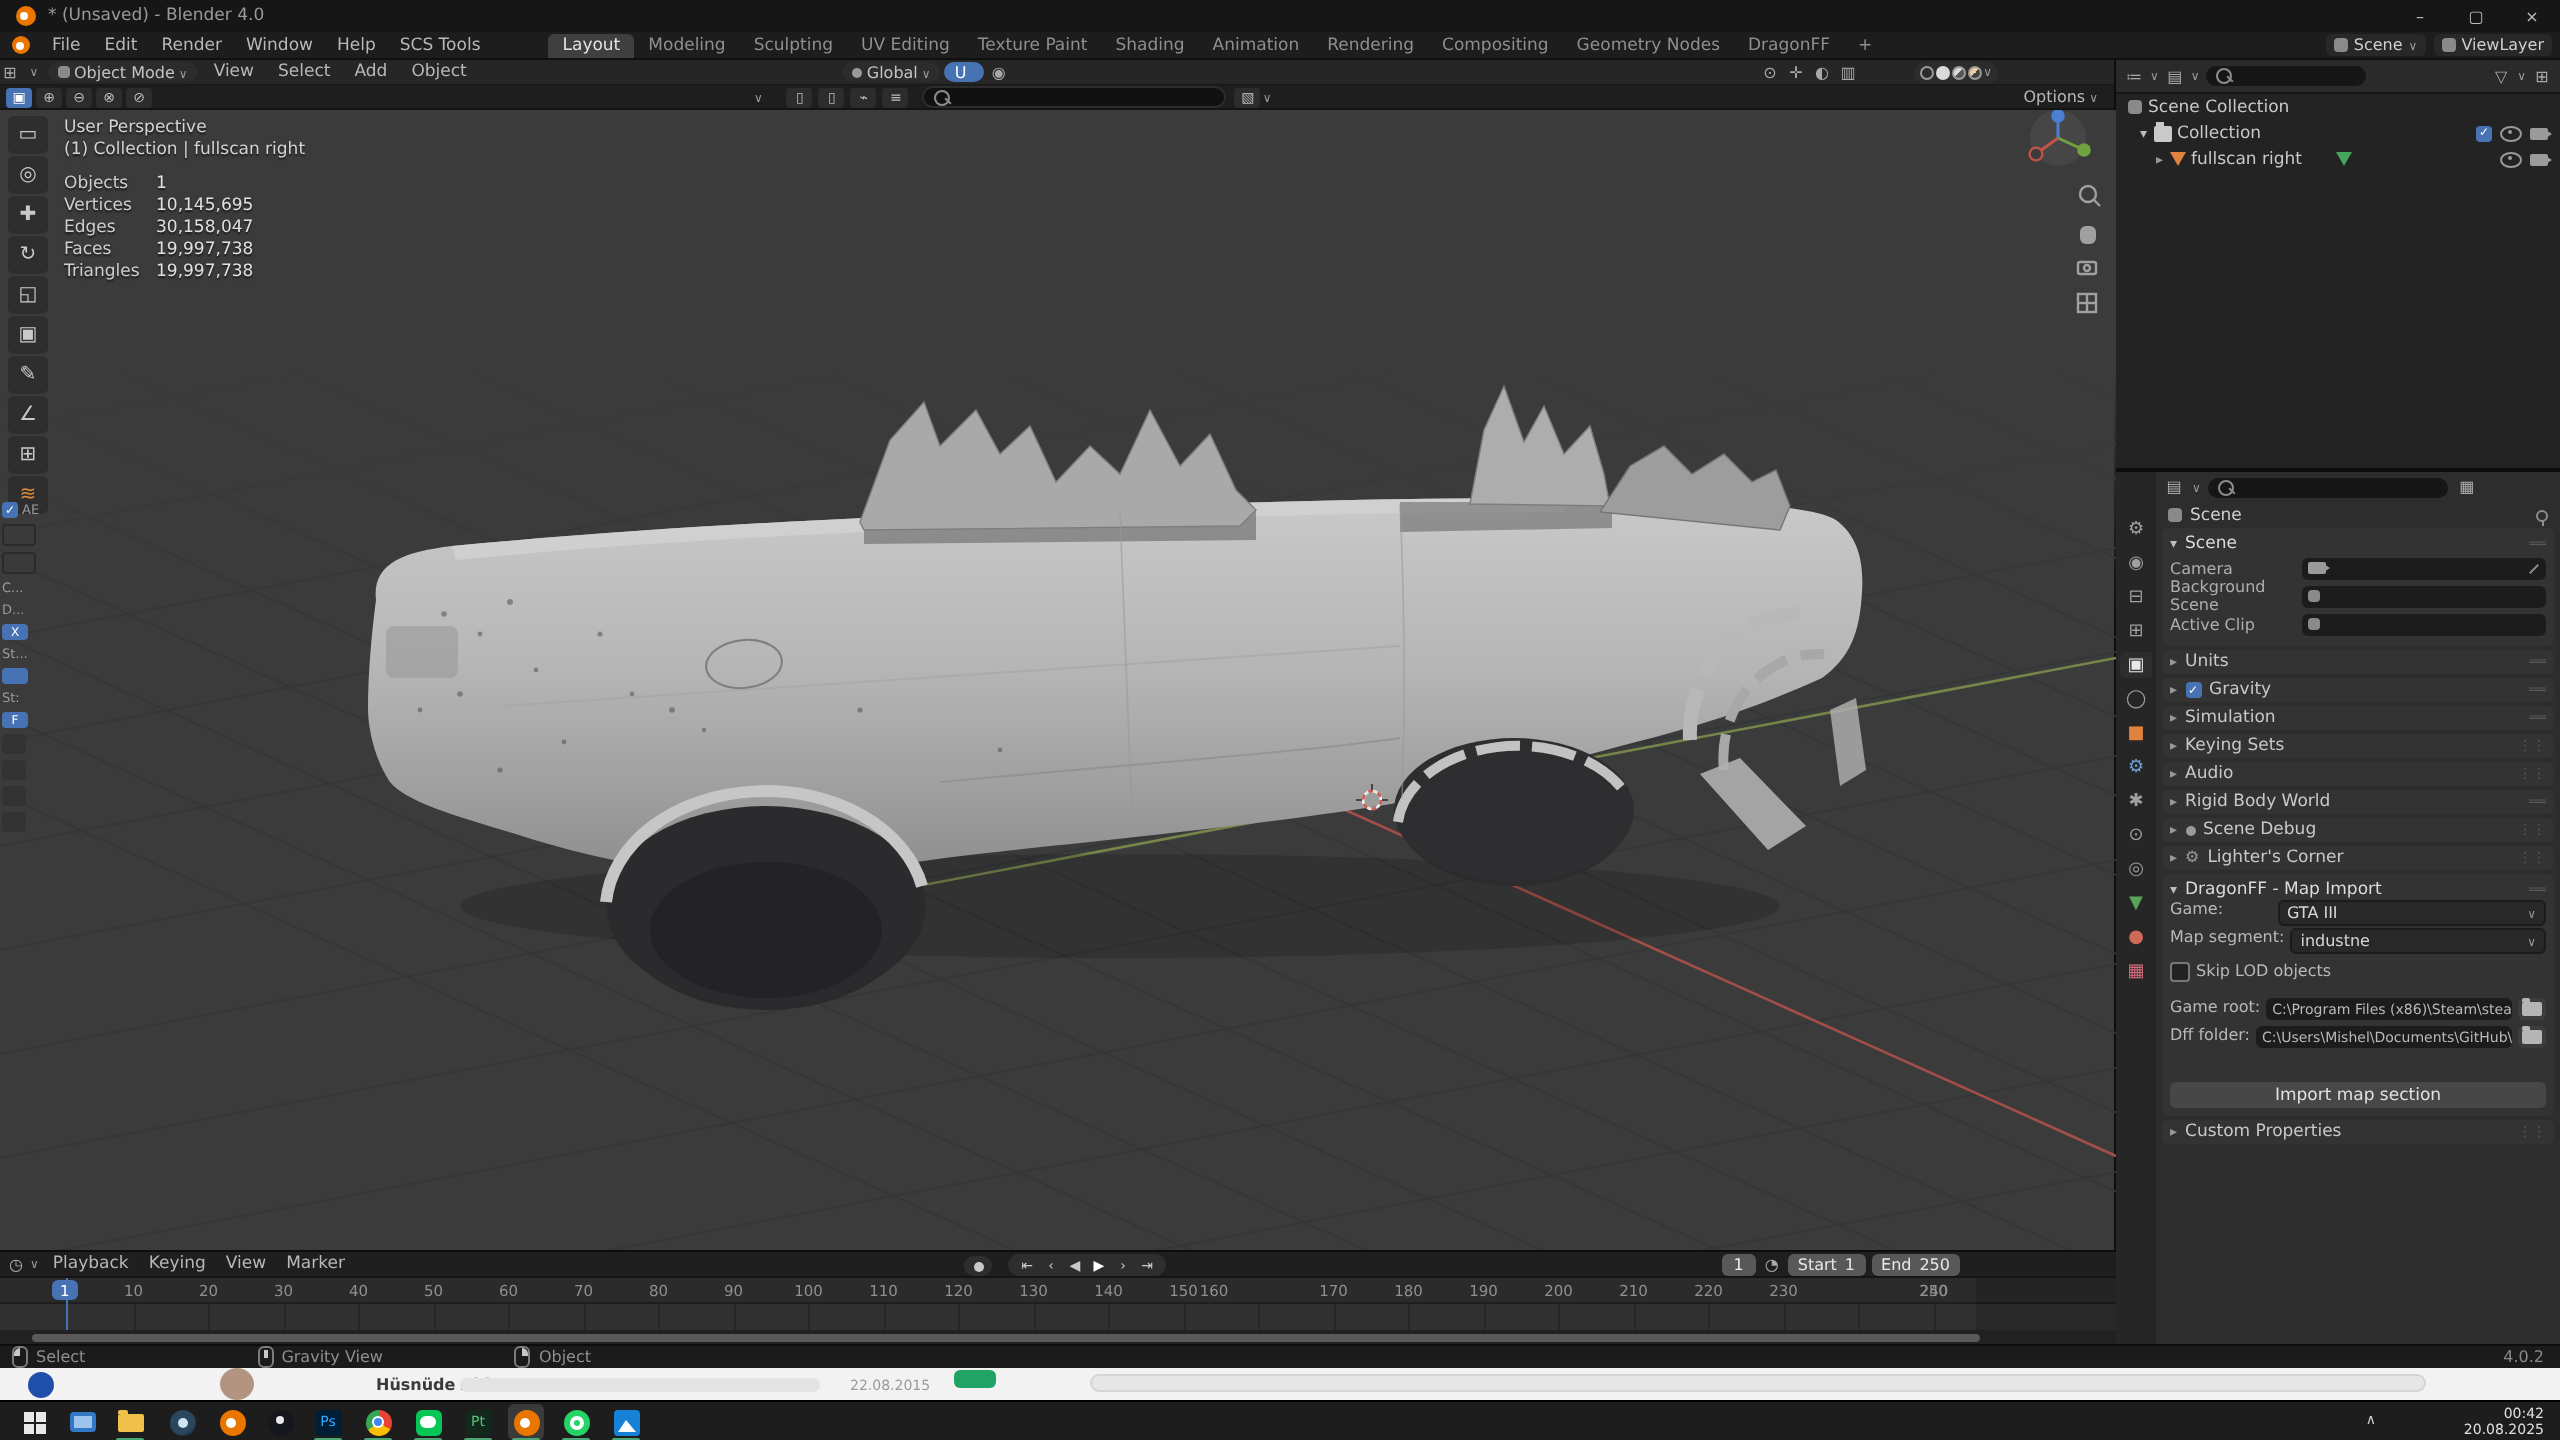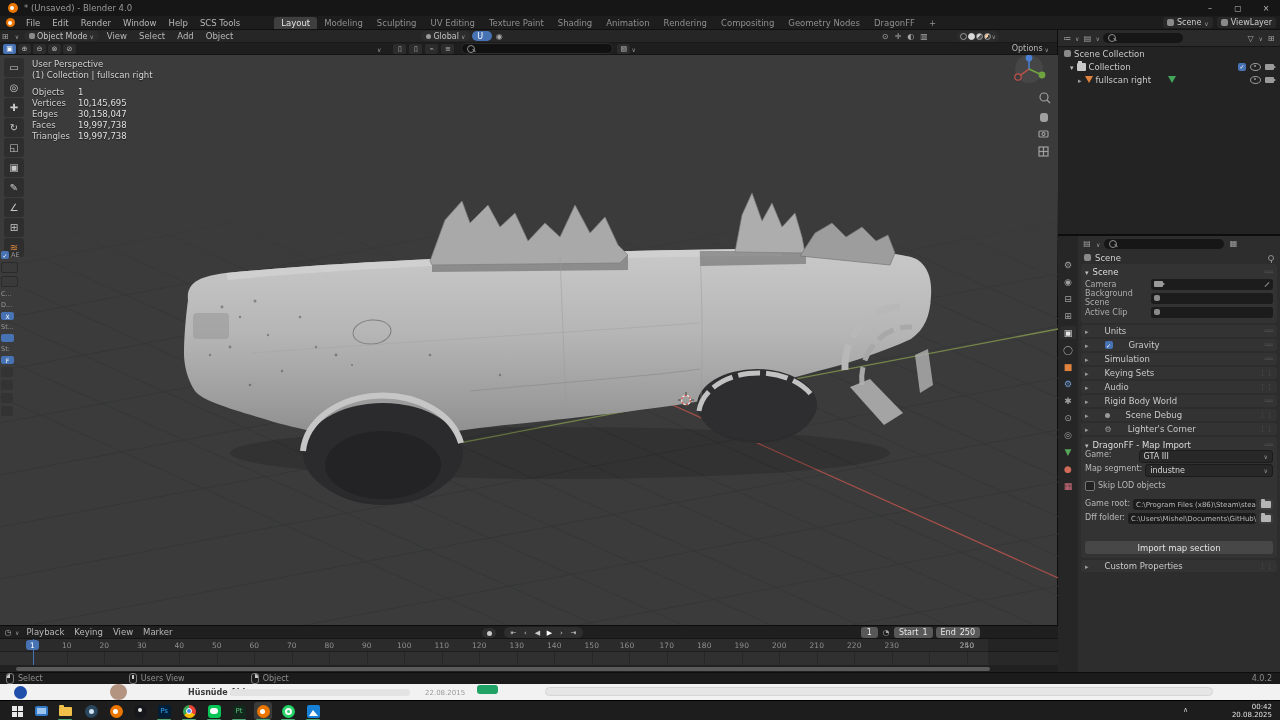"Units" .collapsed-row { gap: 16px -> 4px }
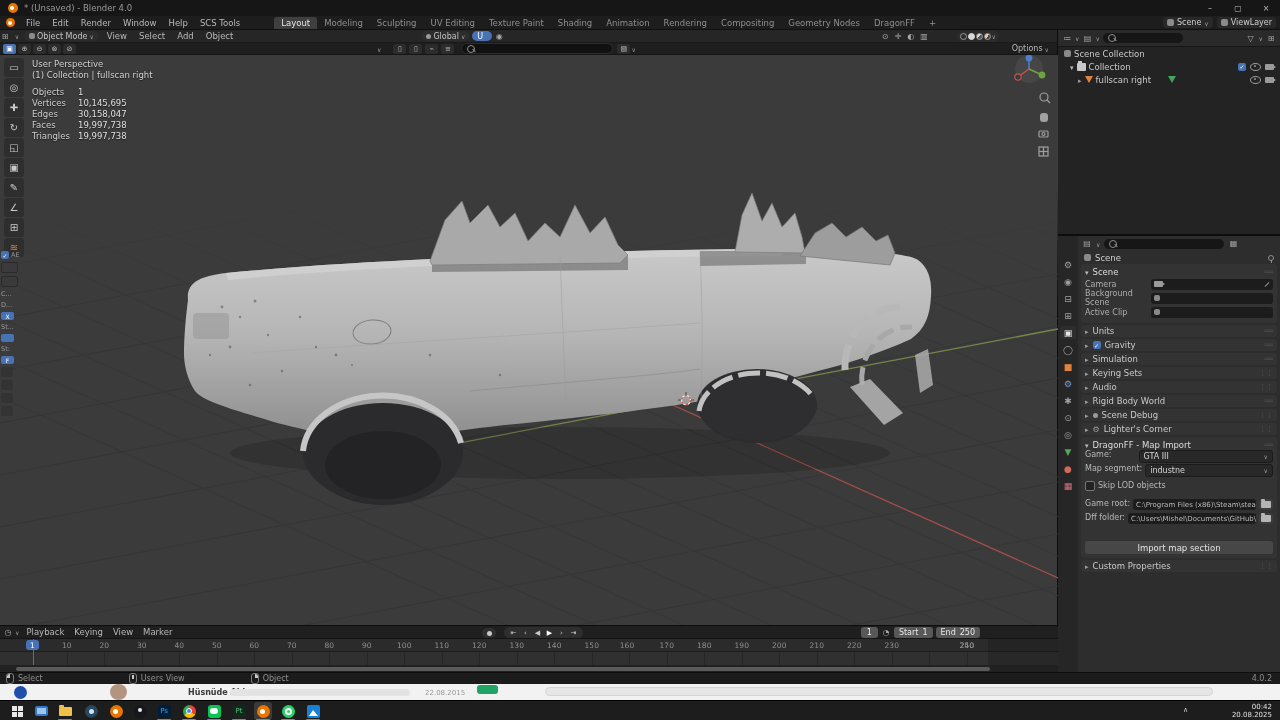"160" span.tick-label { left: 627px -> 607px }
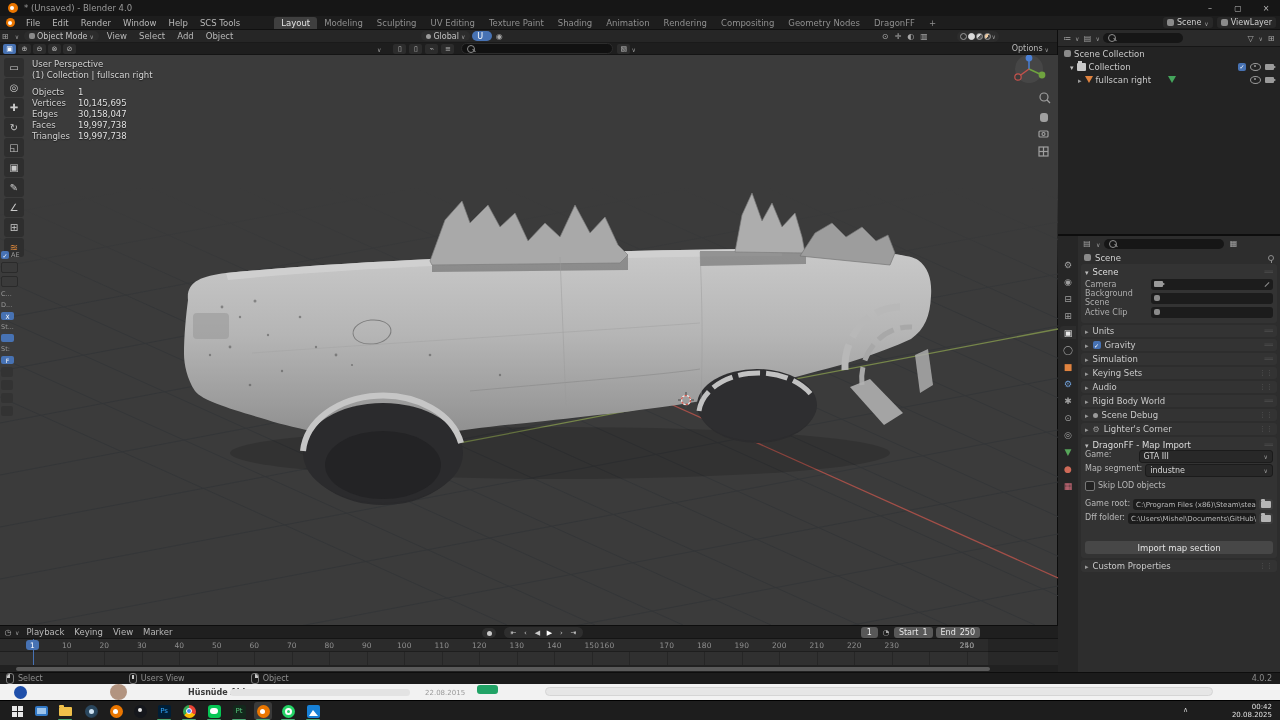"Users View" span { text: Users -> Gravity }
